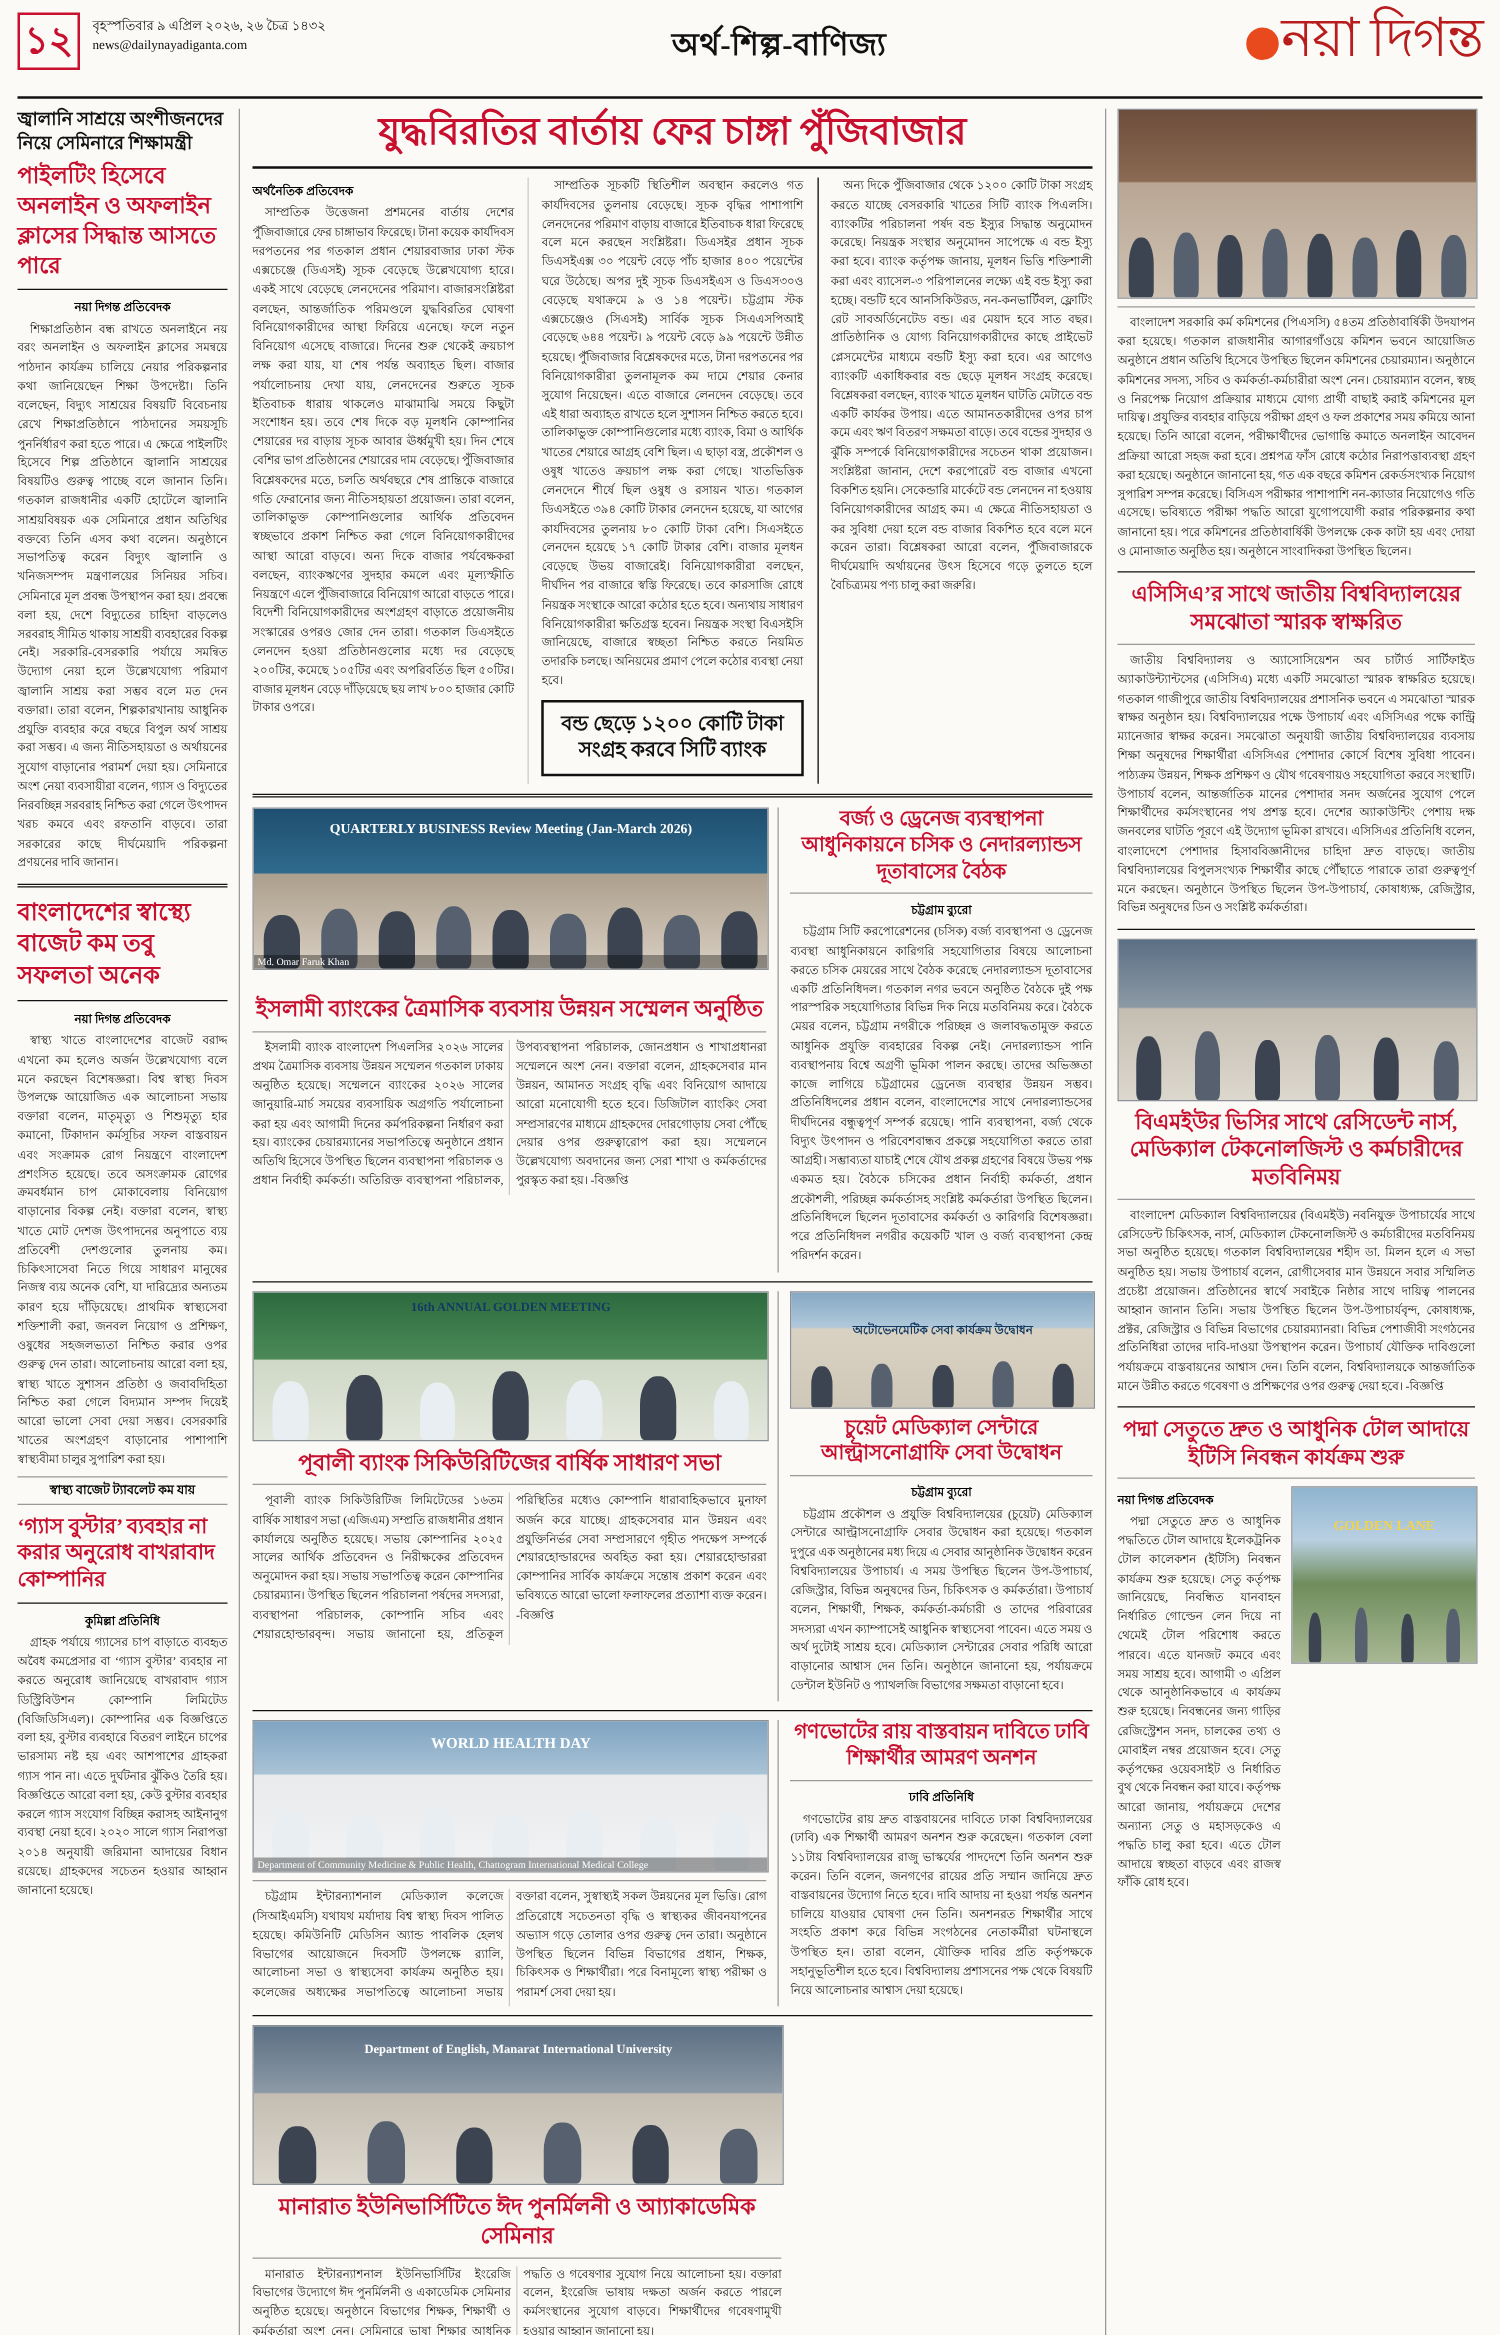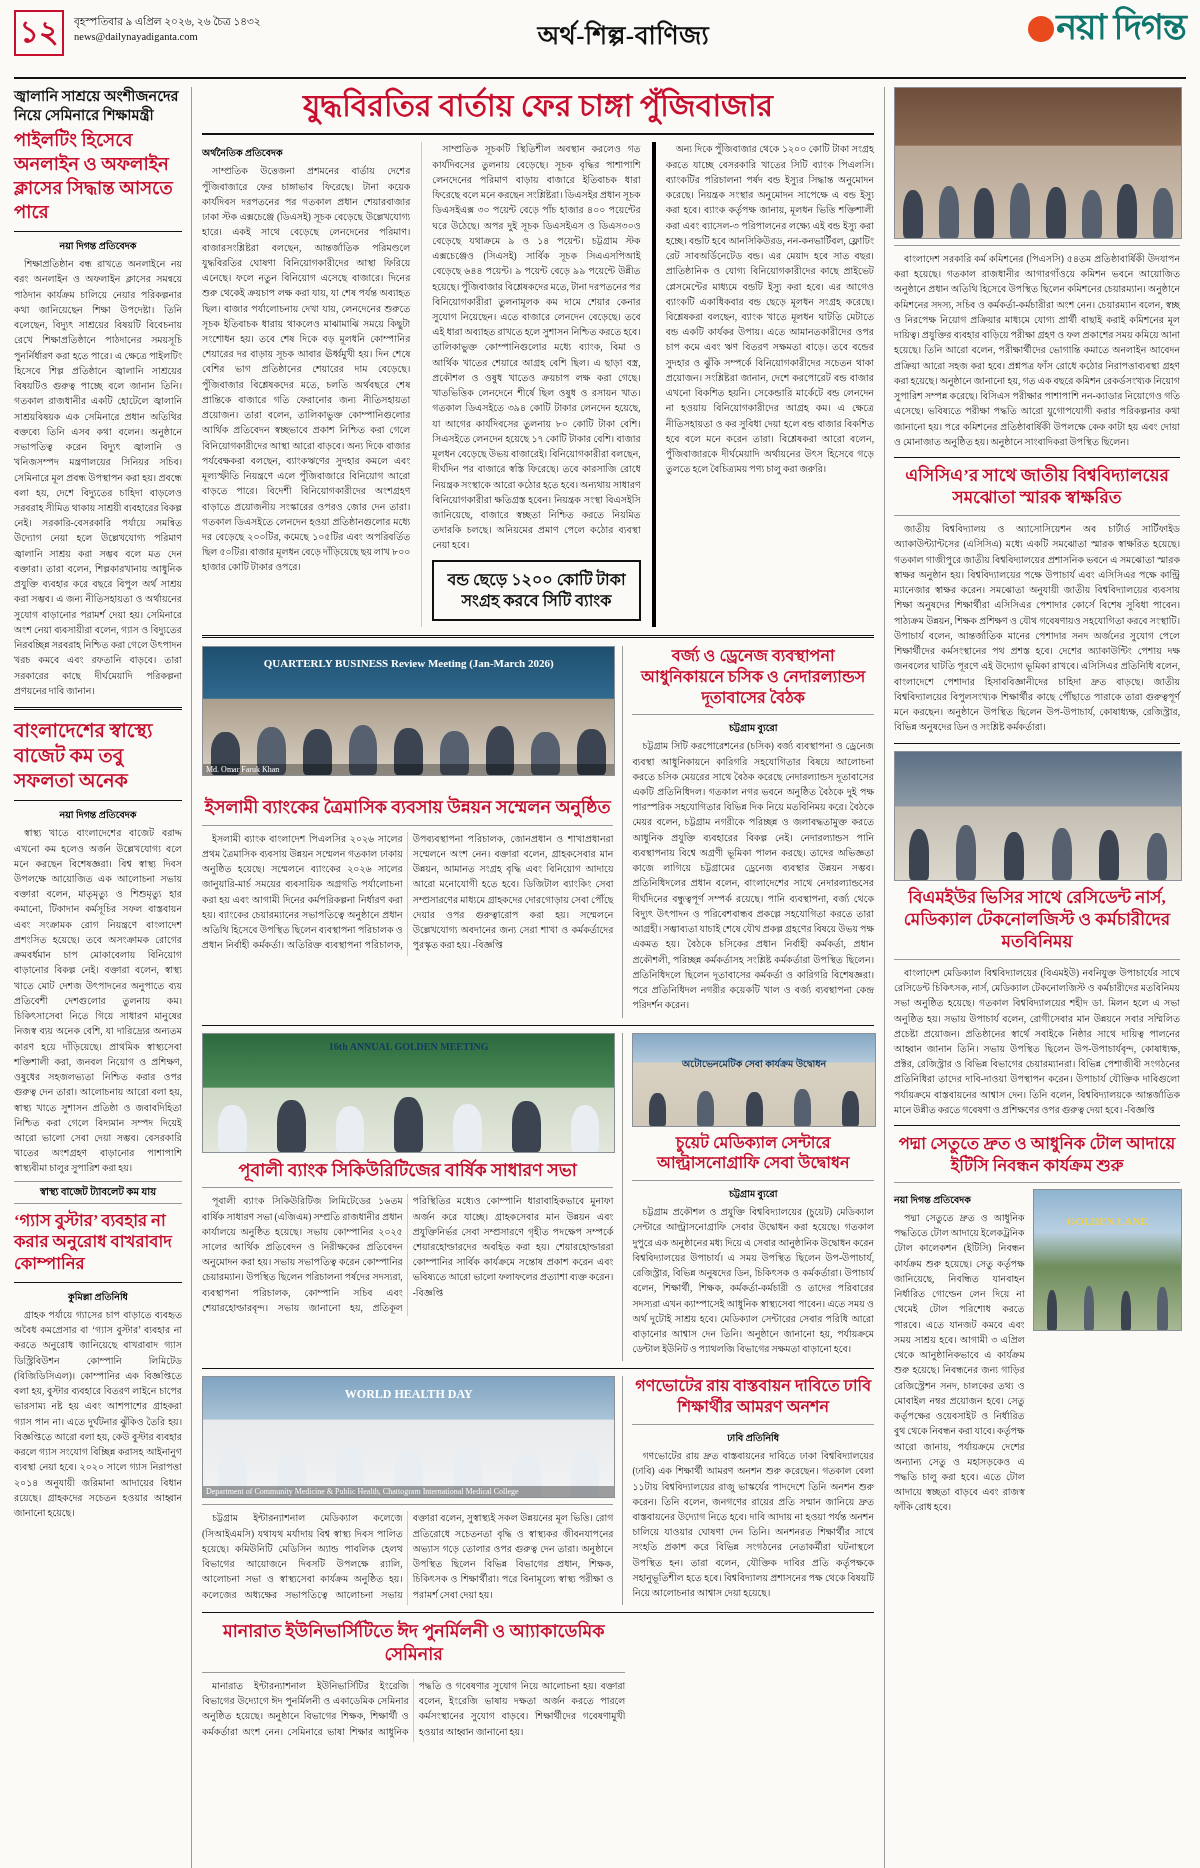"নয়া দিগন্ত" .logo .brand { color: #0f766e -> #b91c1c; font-size: 35px -> 43px; font-weight: bold -> normal }
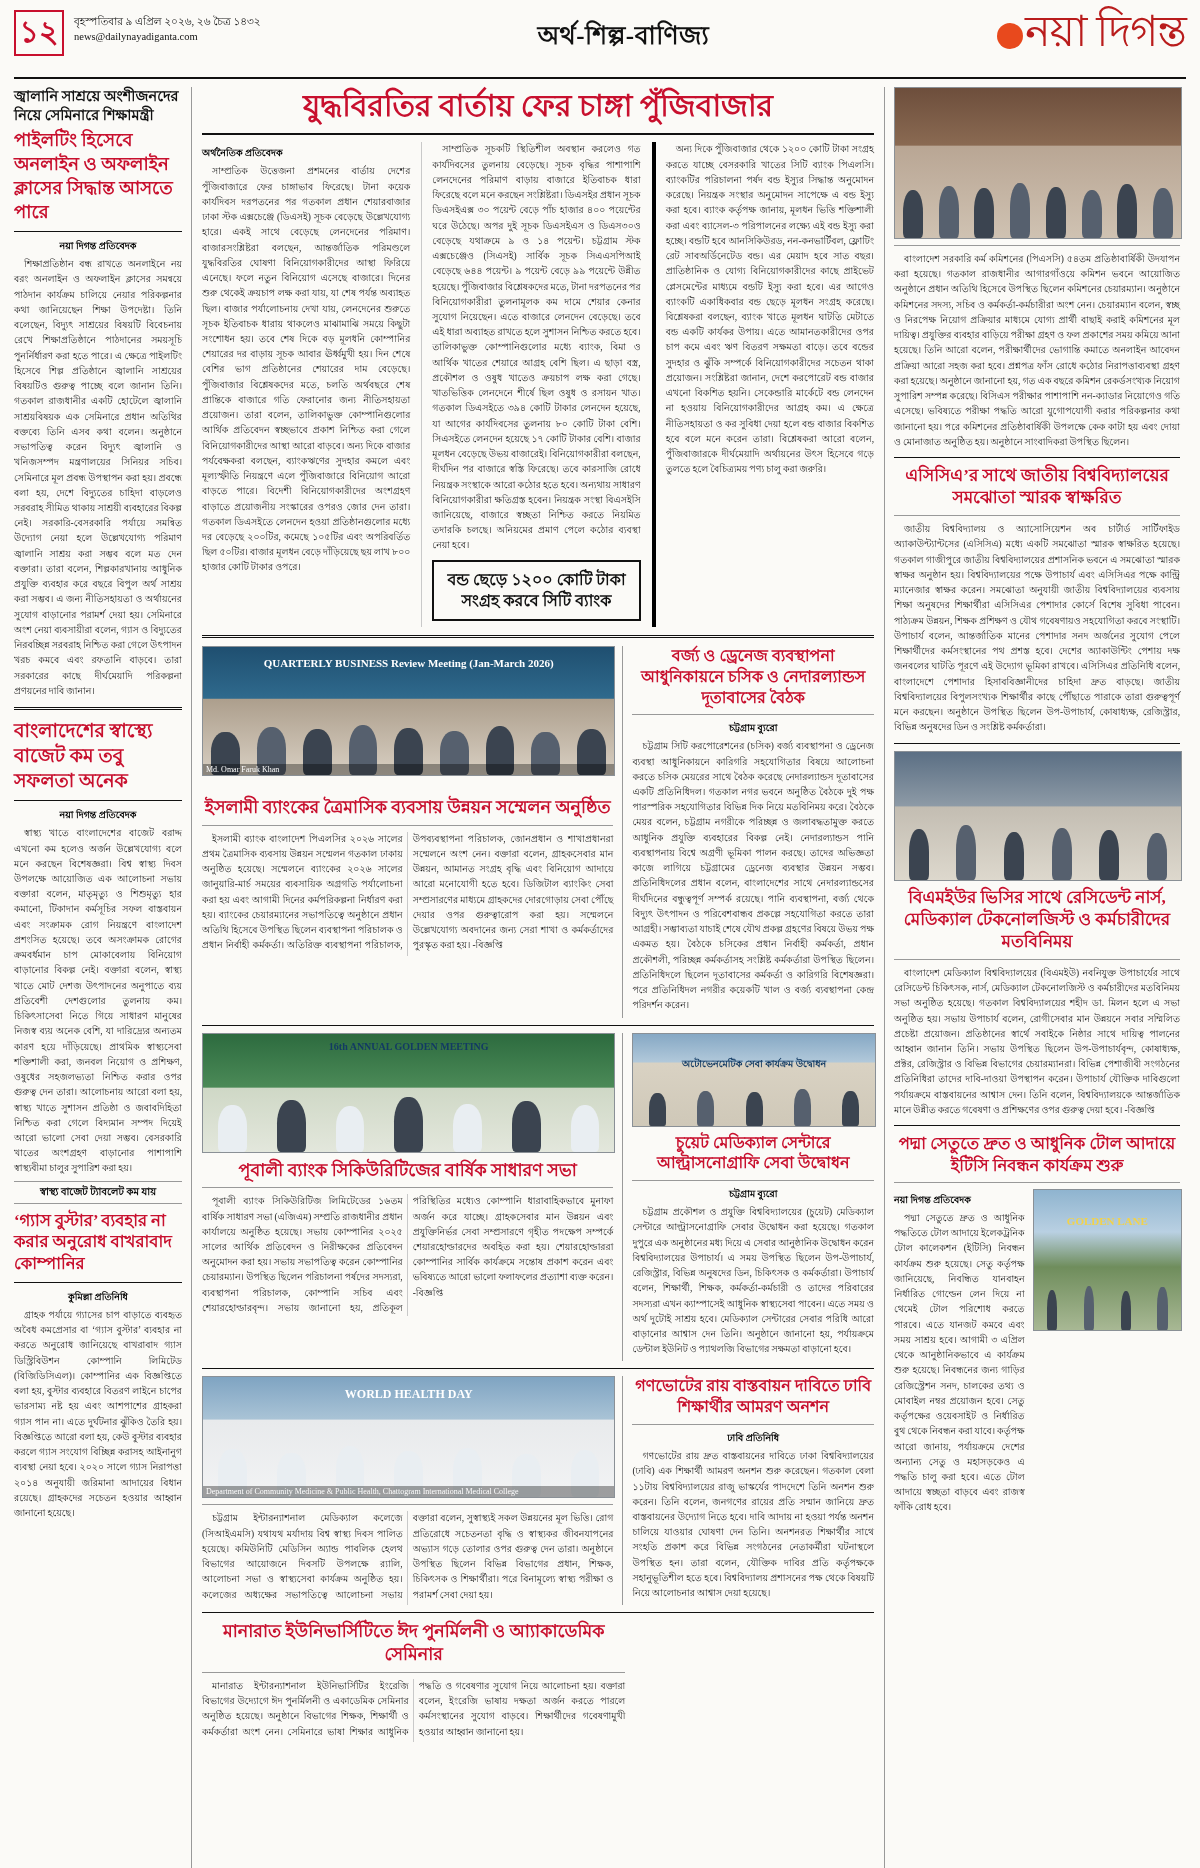"অন্য দিকে পুঁজিবাজার থেকে ১২০০" div { border-left: 4px solid #000000 -> 1px solid #000000 }
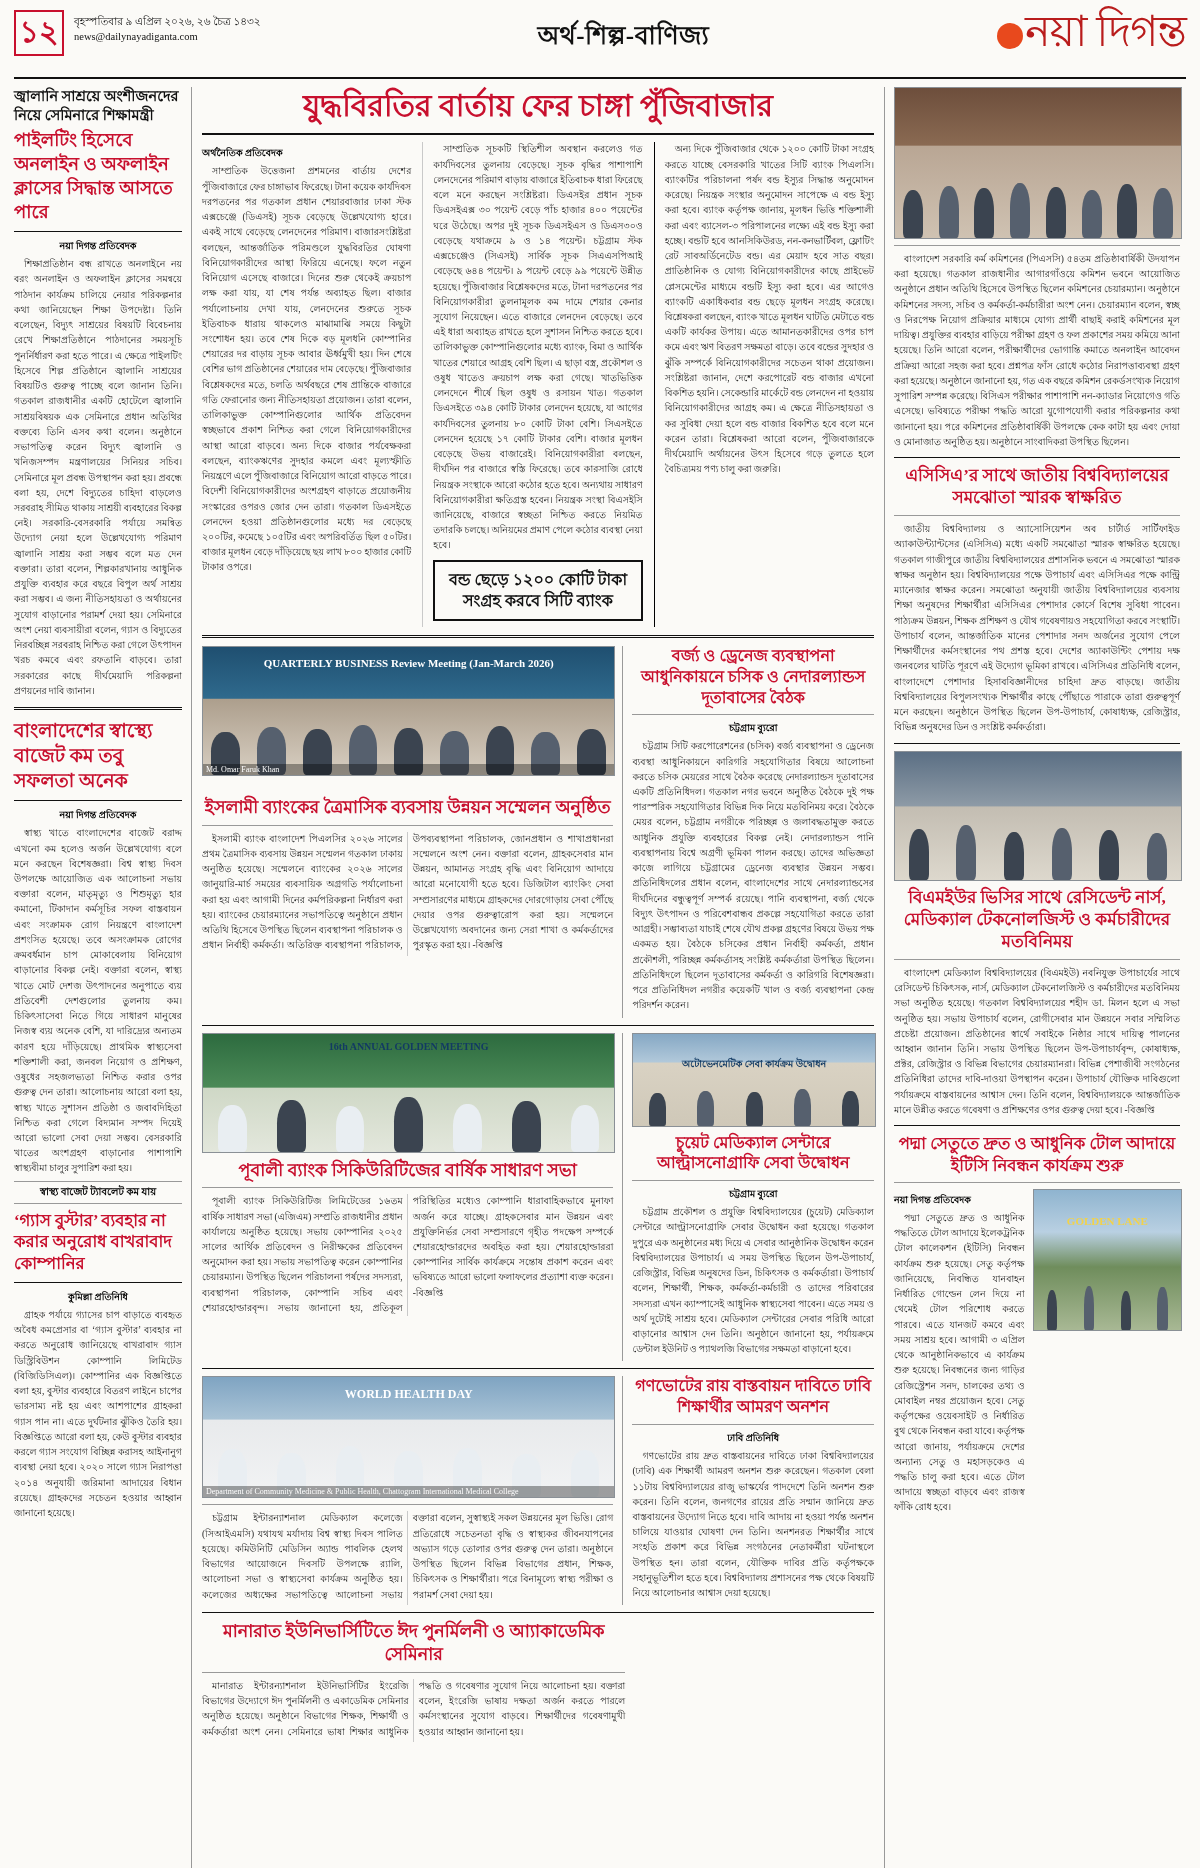"Department of English, Manarat" div.photo { html: none -> <div> <div>Department of English, Manarat International University</div> <div> <div></div> <div></div> <div></div> <div></div> <div></div> <div></div> </div> </div> }
